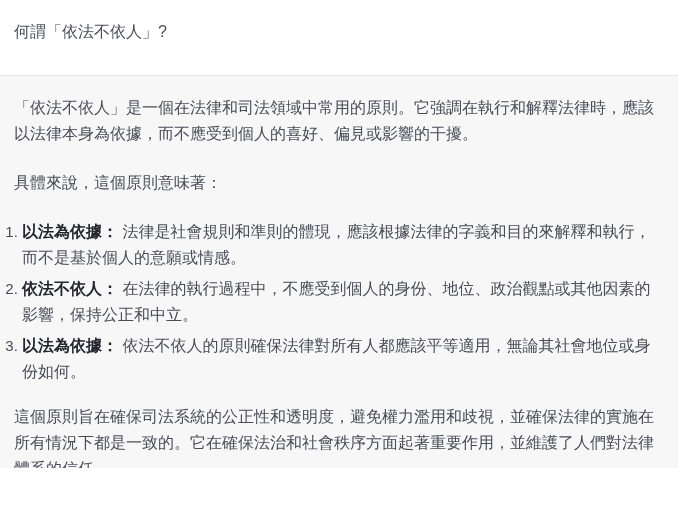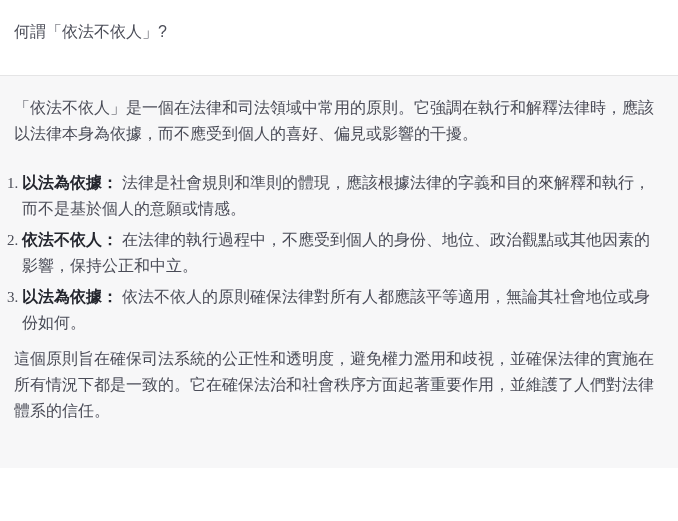"具體來說，這個原則意味著：" p { html: none -> <p>具體來說，這個原則意味著：</p> }
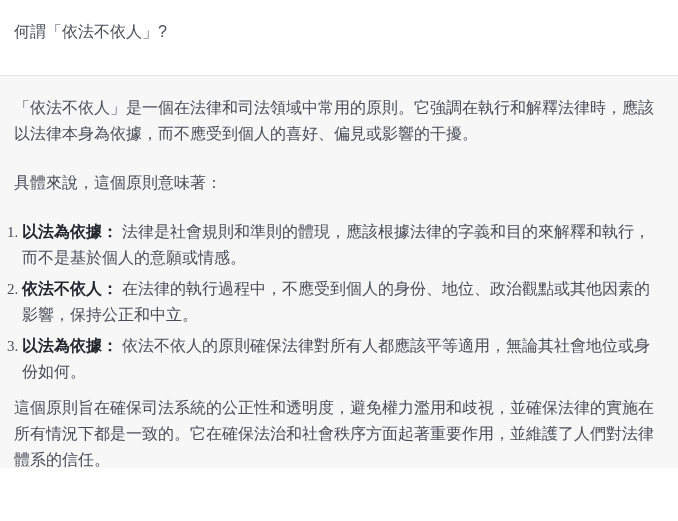"以法為依據：" ol.principle-list { font-family: Liberation Serif, serif -> none; margin: 0 0 10px 0 -> 0 0 19px 0 }
